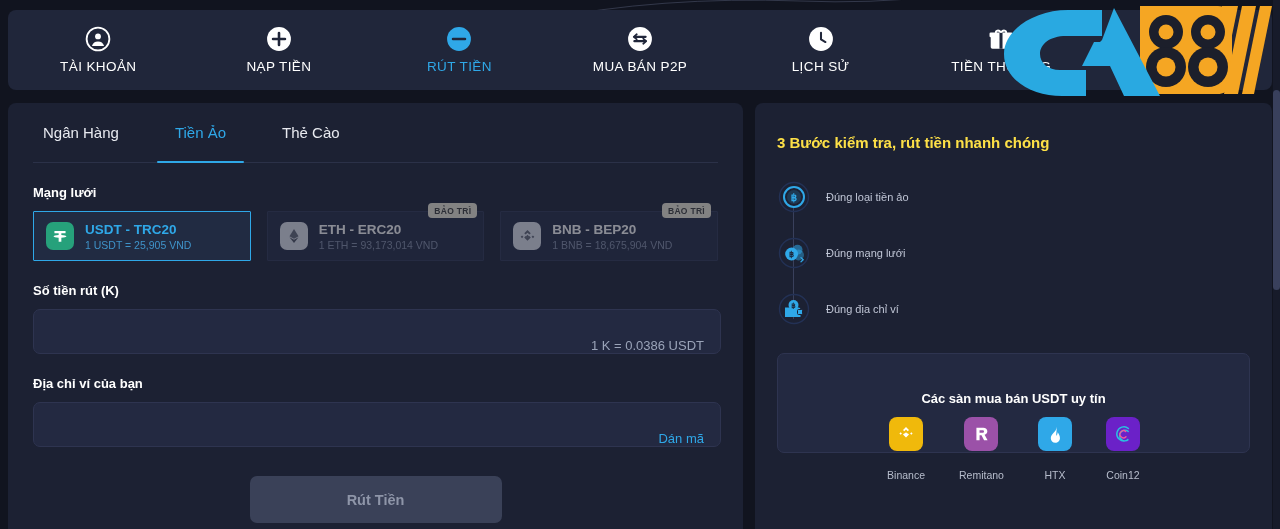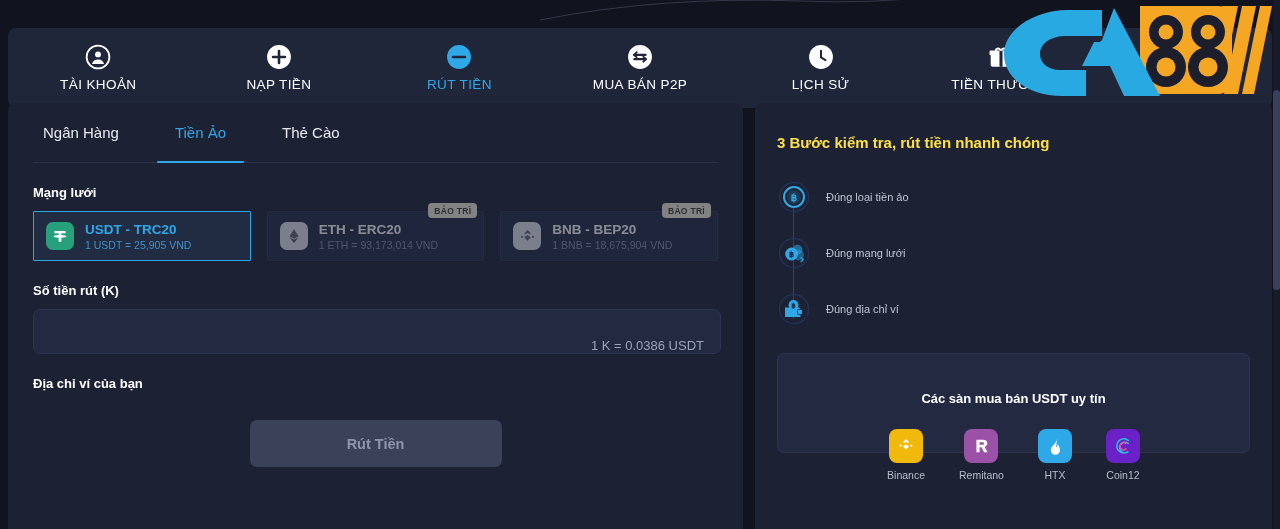"TÀI KHOẢN" .nav { top: 28px -> 10px }
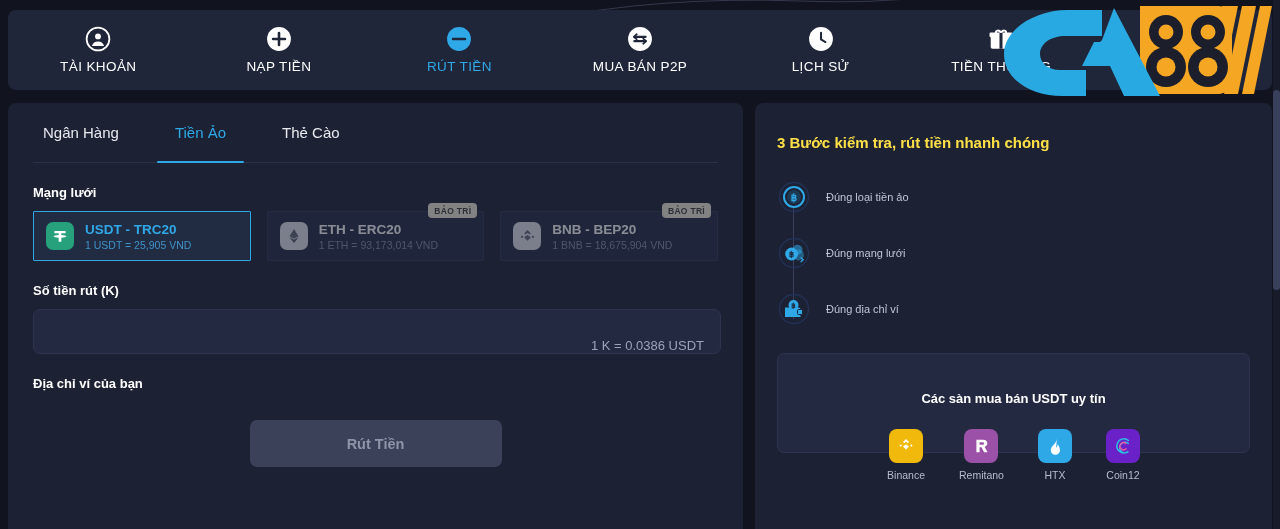"Dán mã" div.input-box { html: none -> <div> <input> <span>Dán mã</span> </div> }
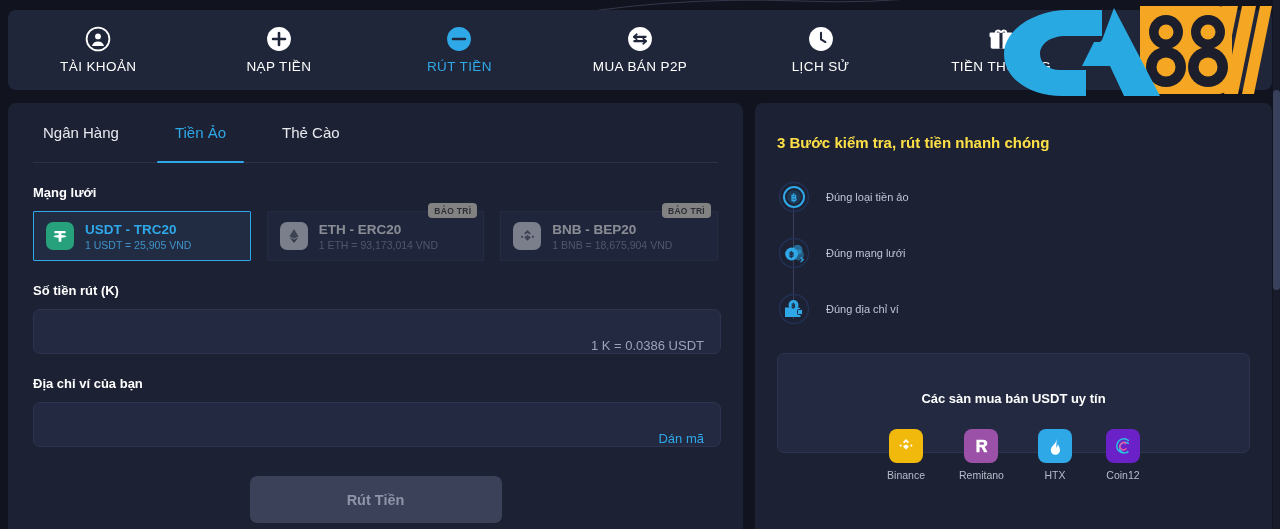"Binance" .ex-item { gap: 6px -> 18px; margin-top: 12px -> none }
